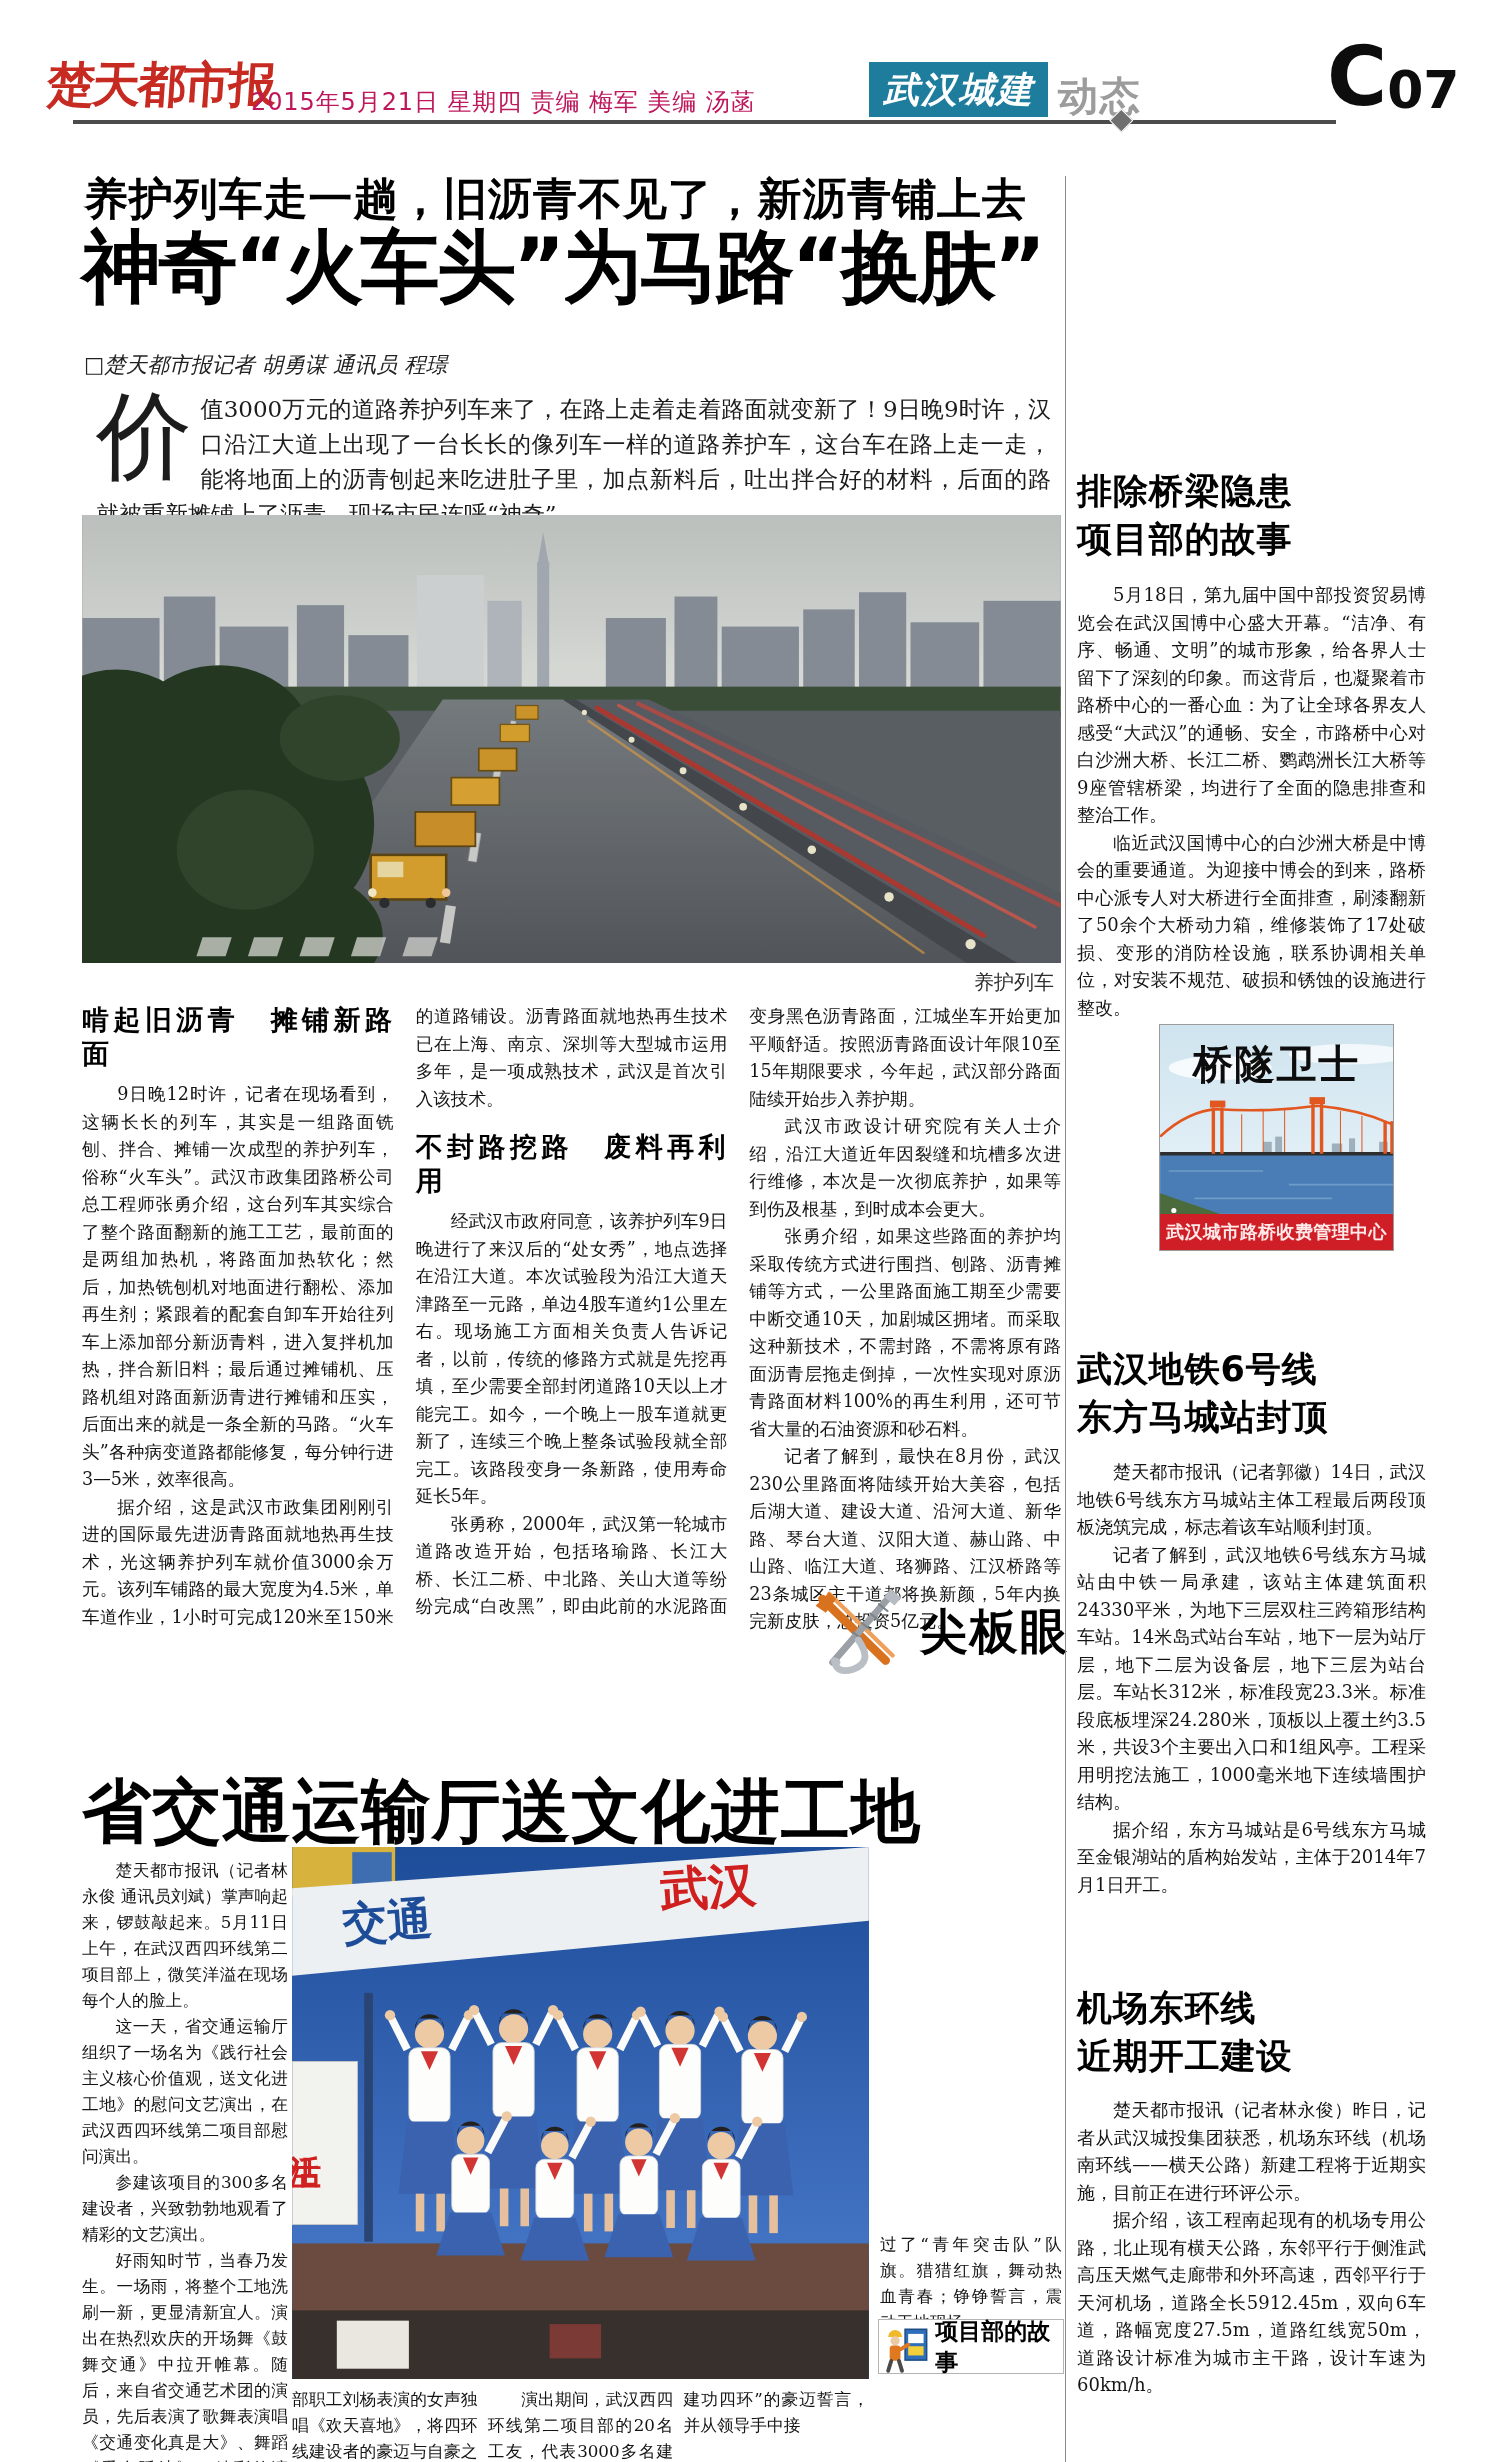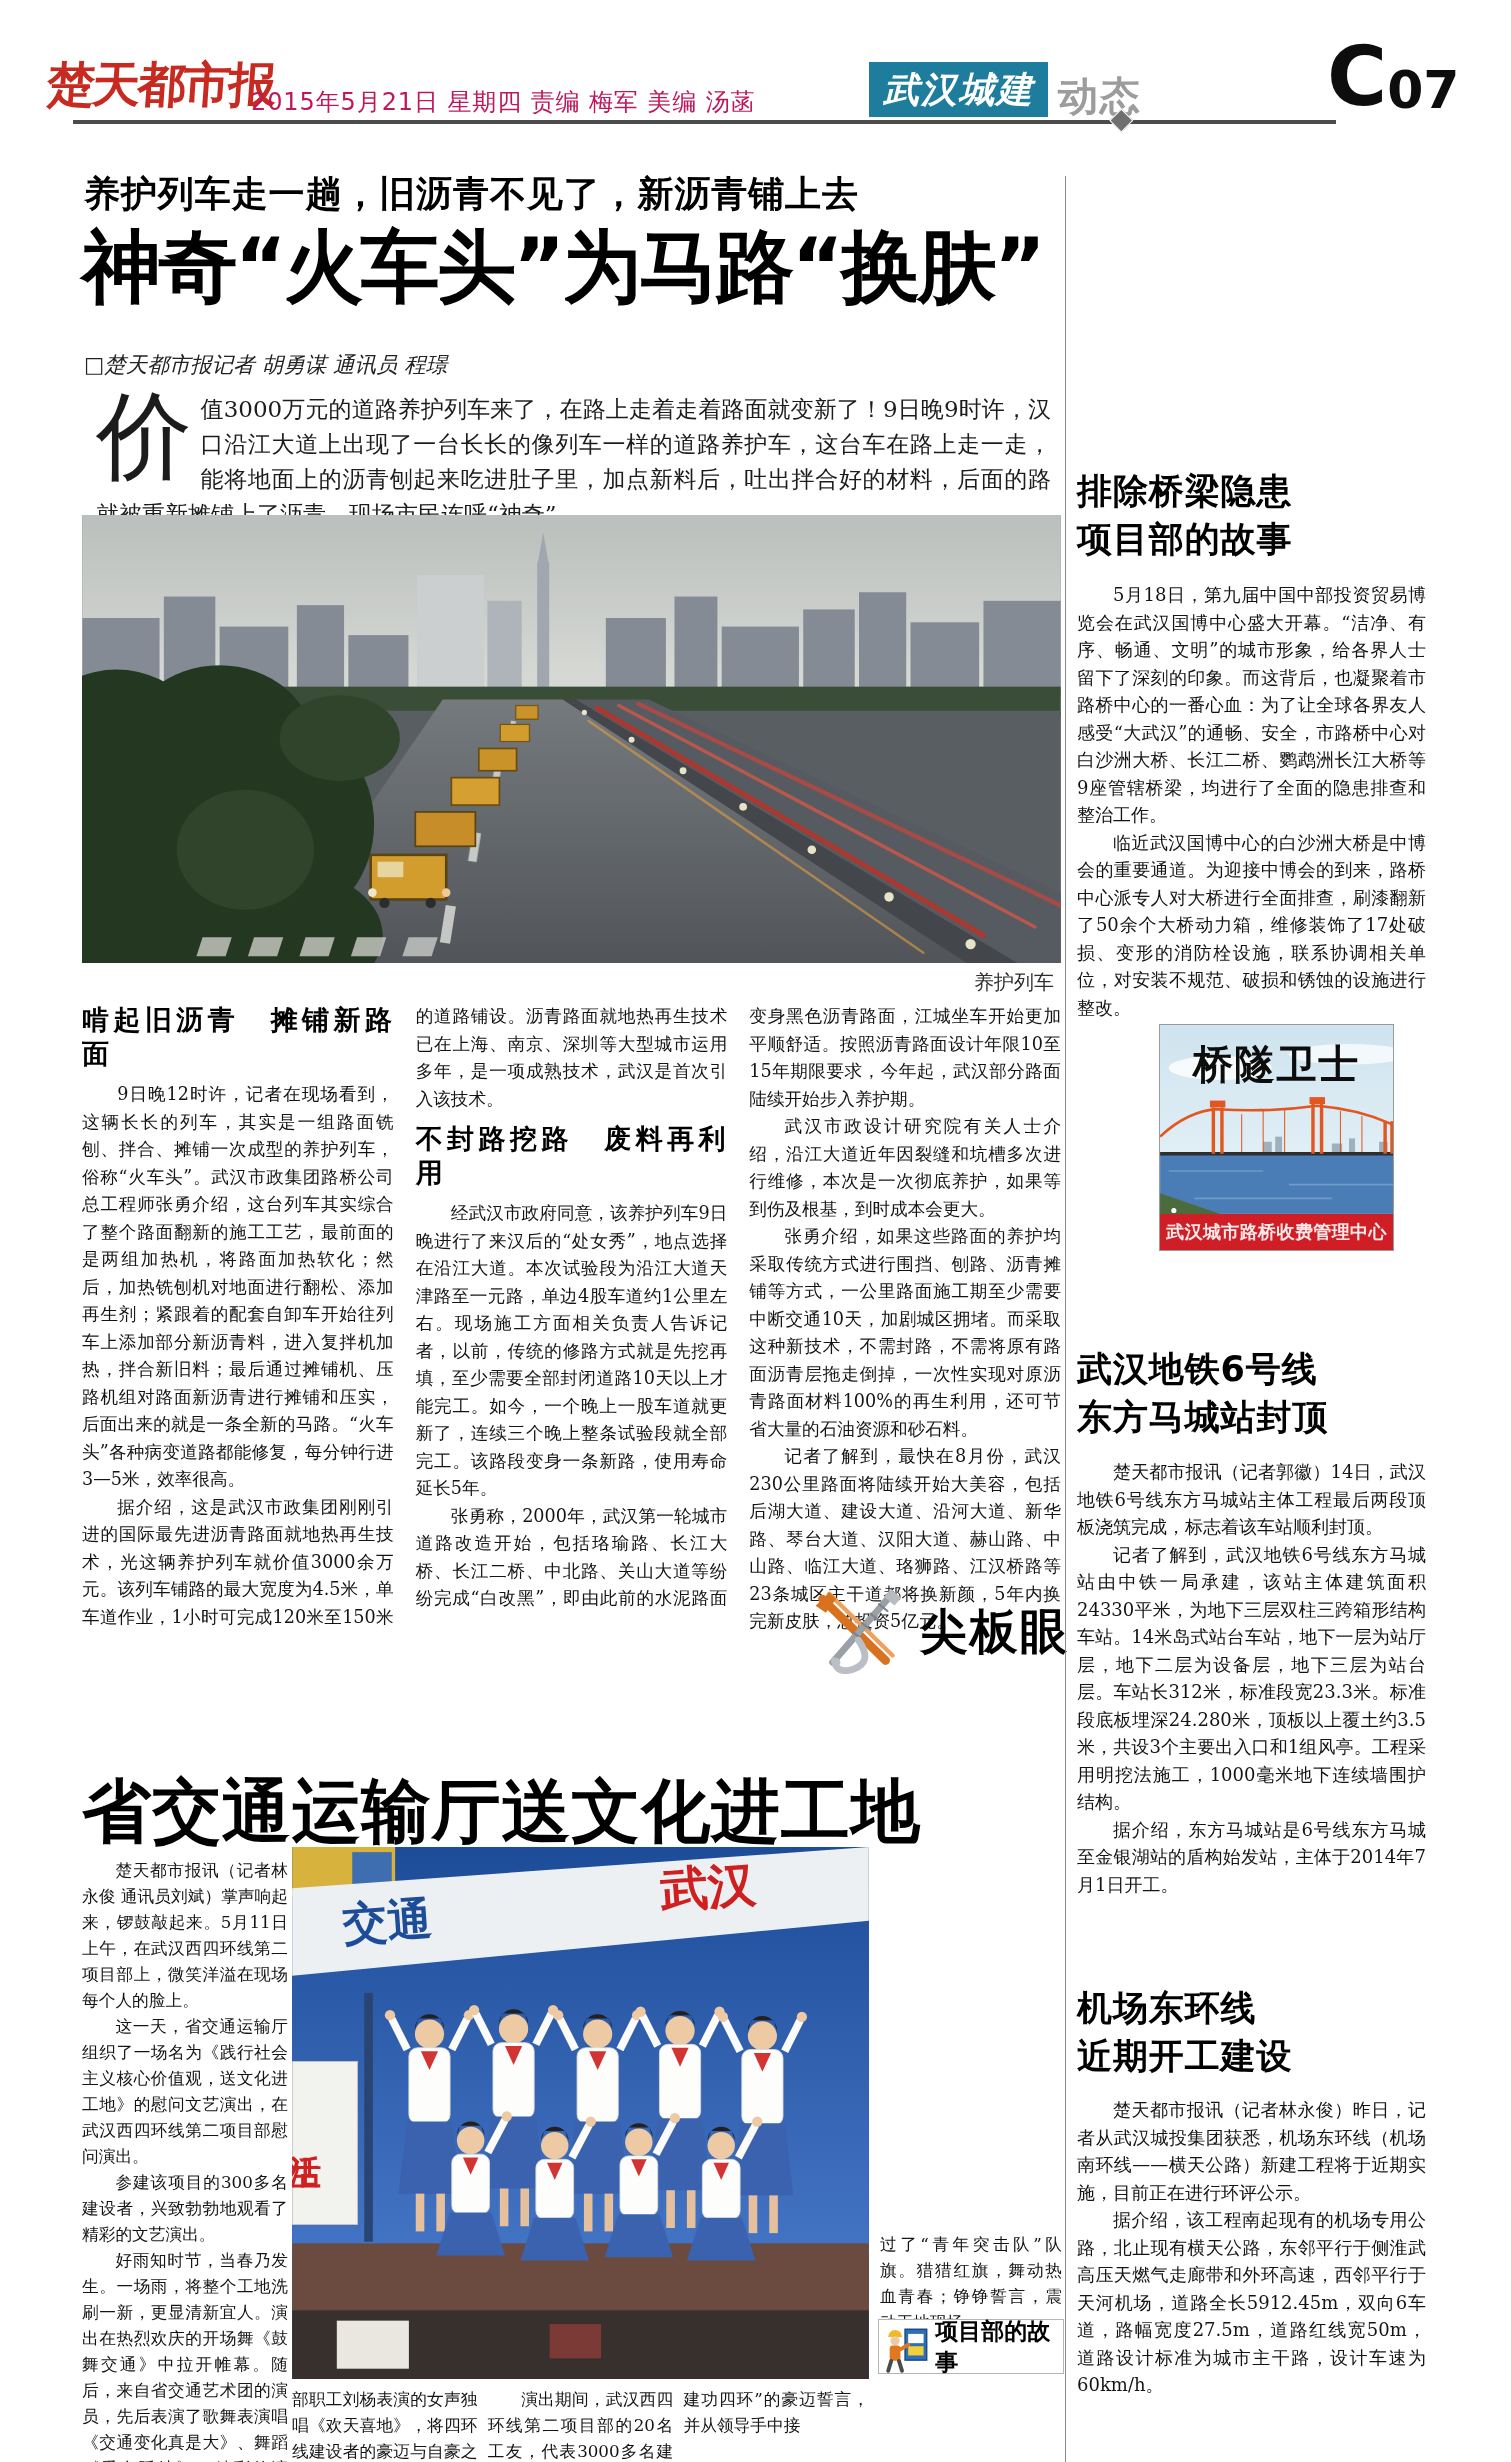"养护列车走一趟，旧沥青不见了，新沥青铺上去" .kicker { font-size: 36px -> 44px }
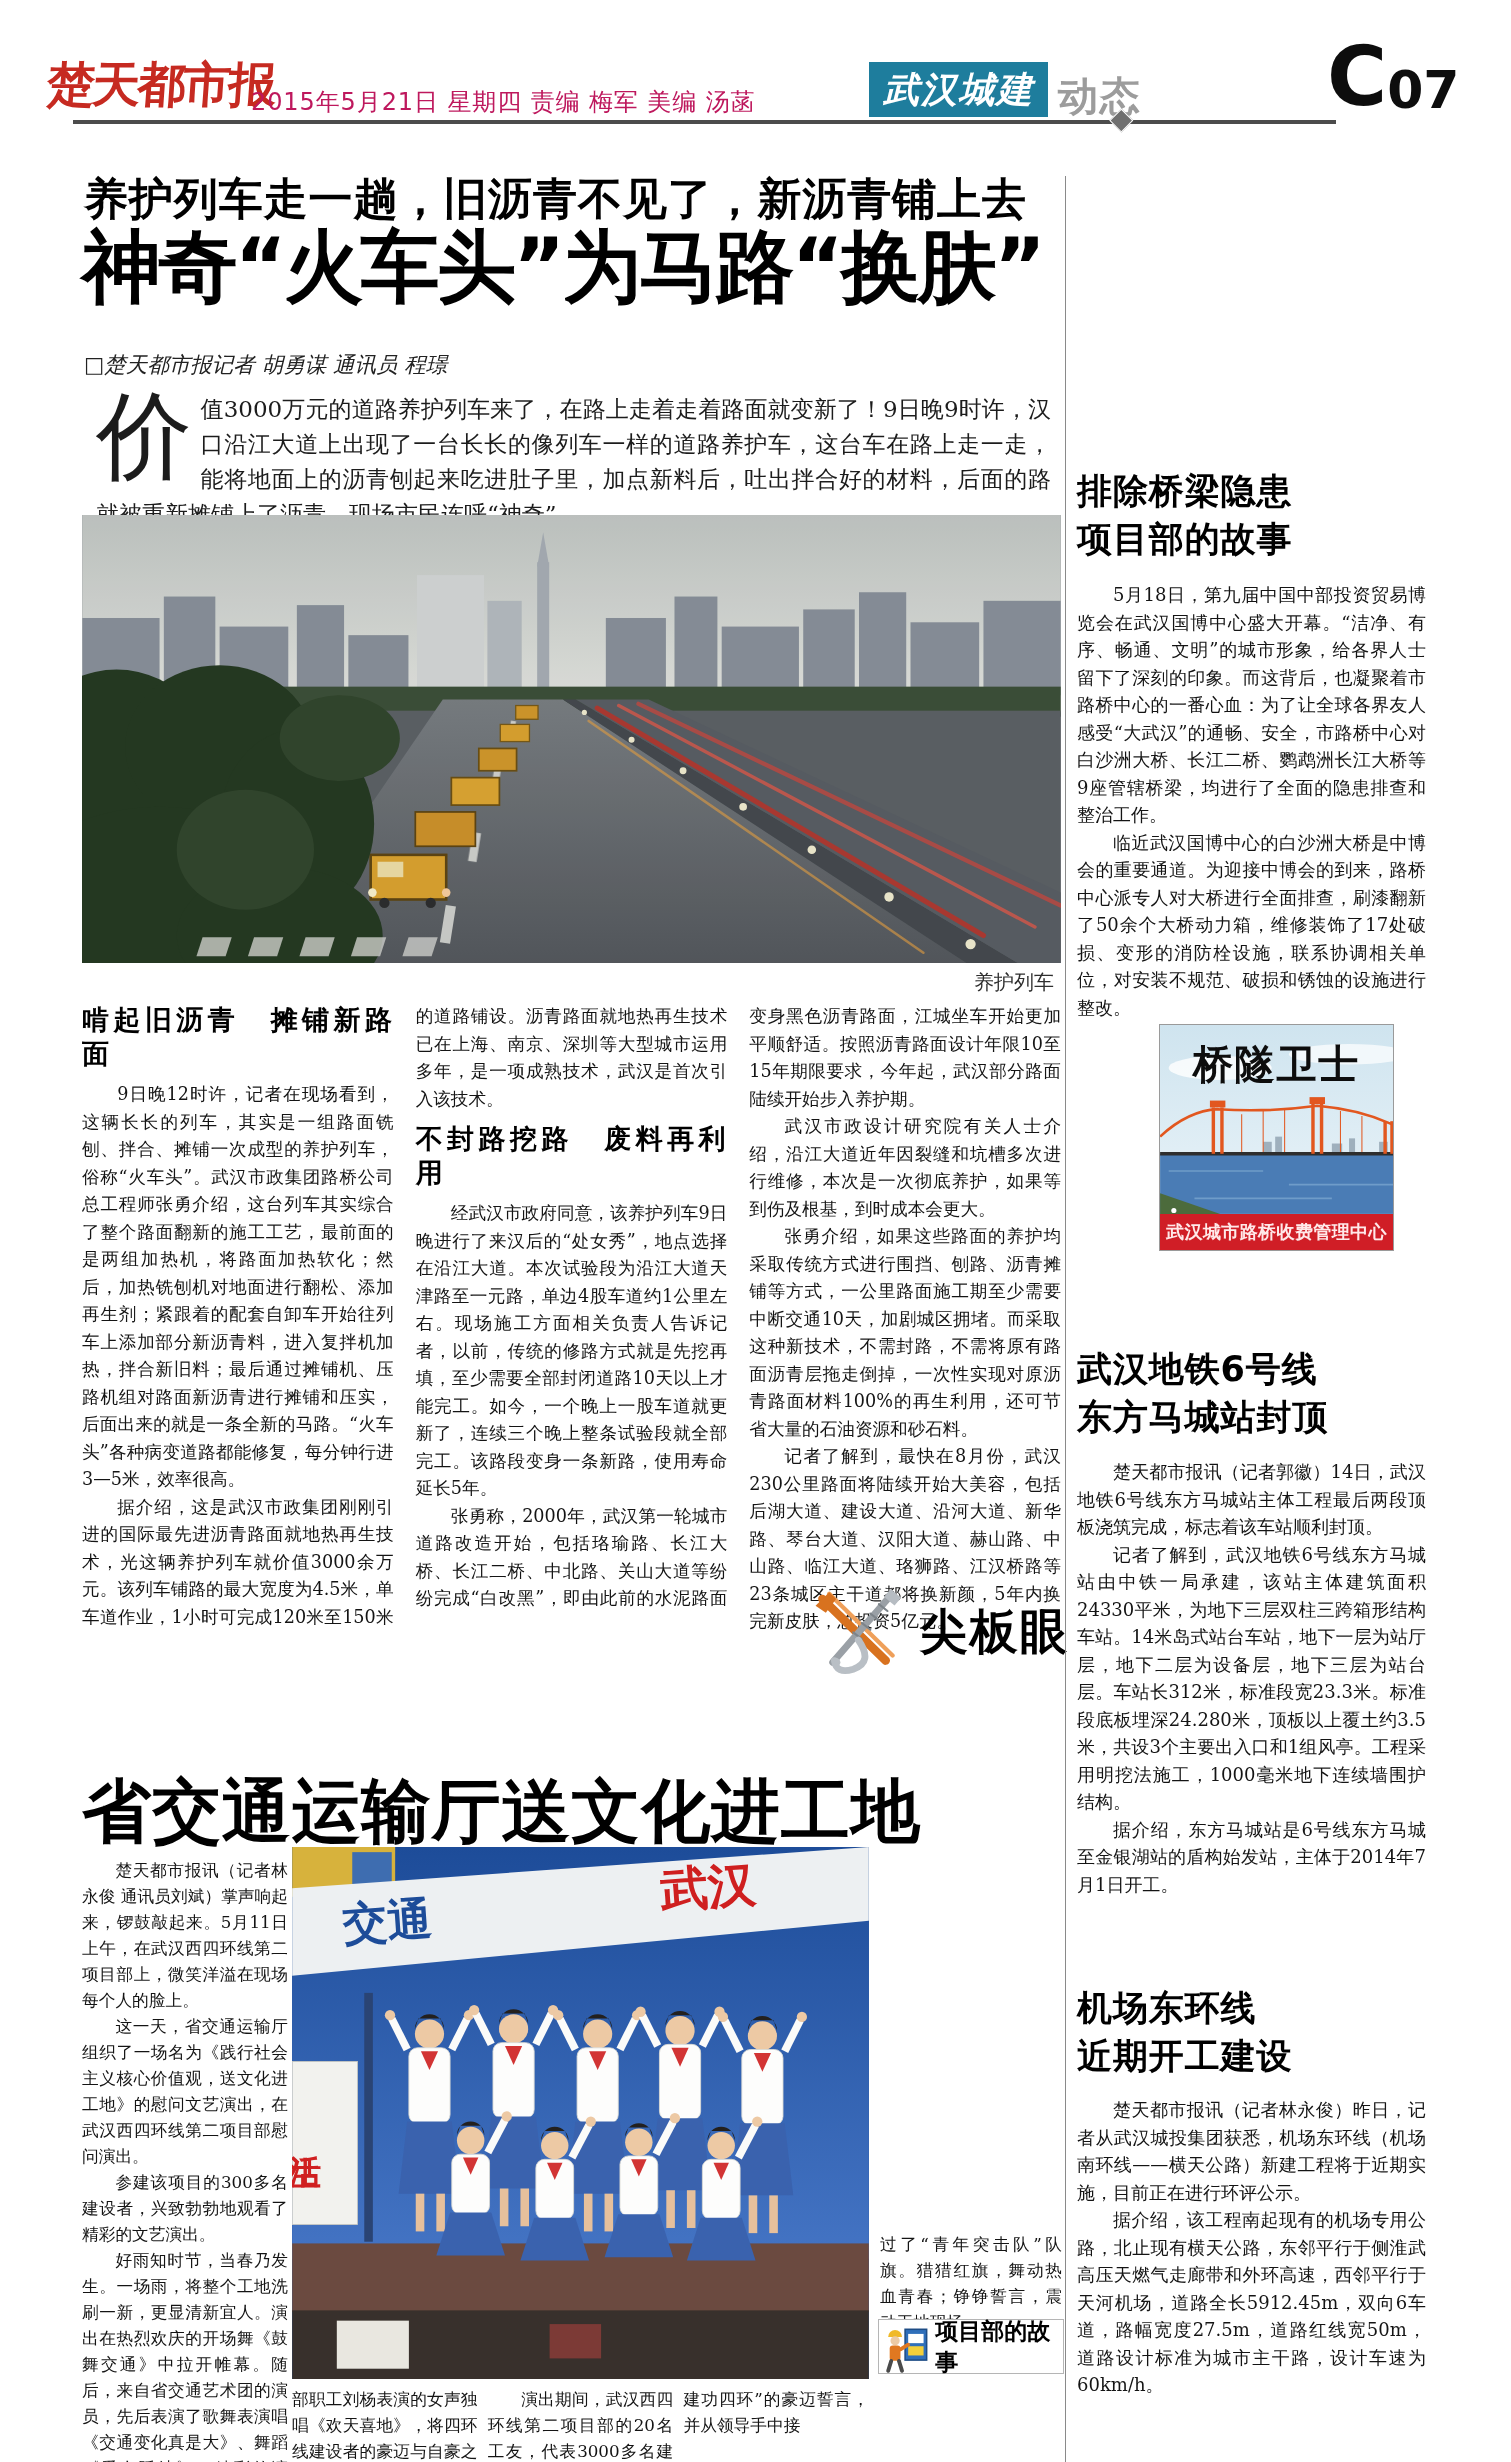"不封路挖路 废料再利用" .article h3.second { margin-top: 9px -> 17px }
